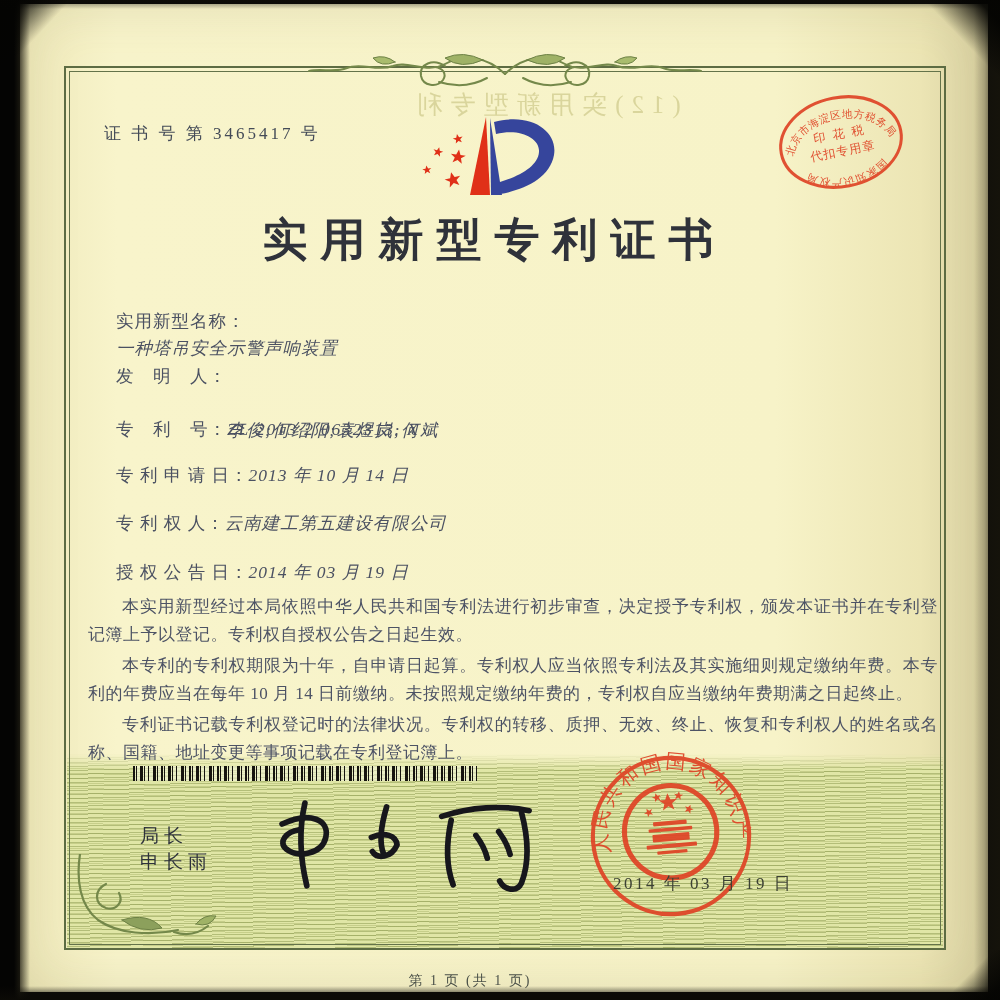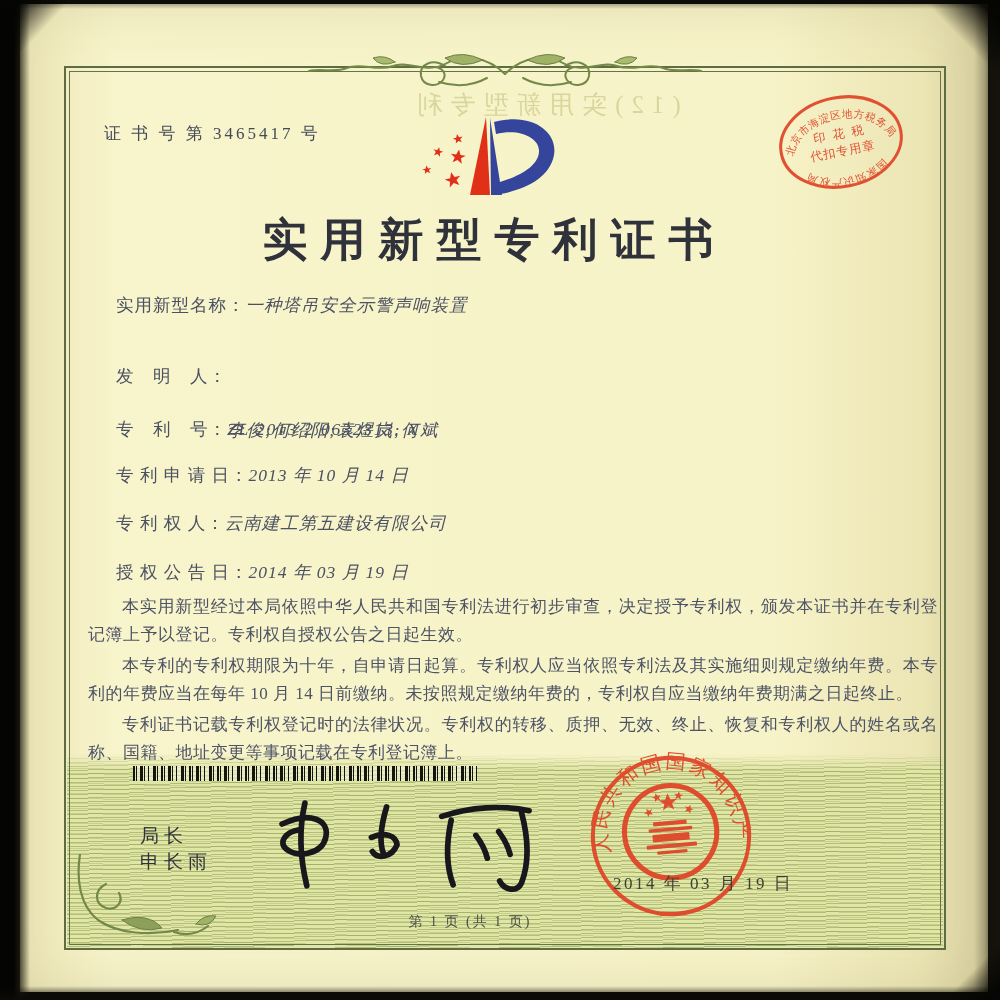"实用新型名称：" .r-name { flex-direction: none -> column; top: 288px -> 304px }
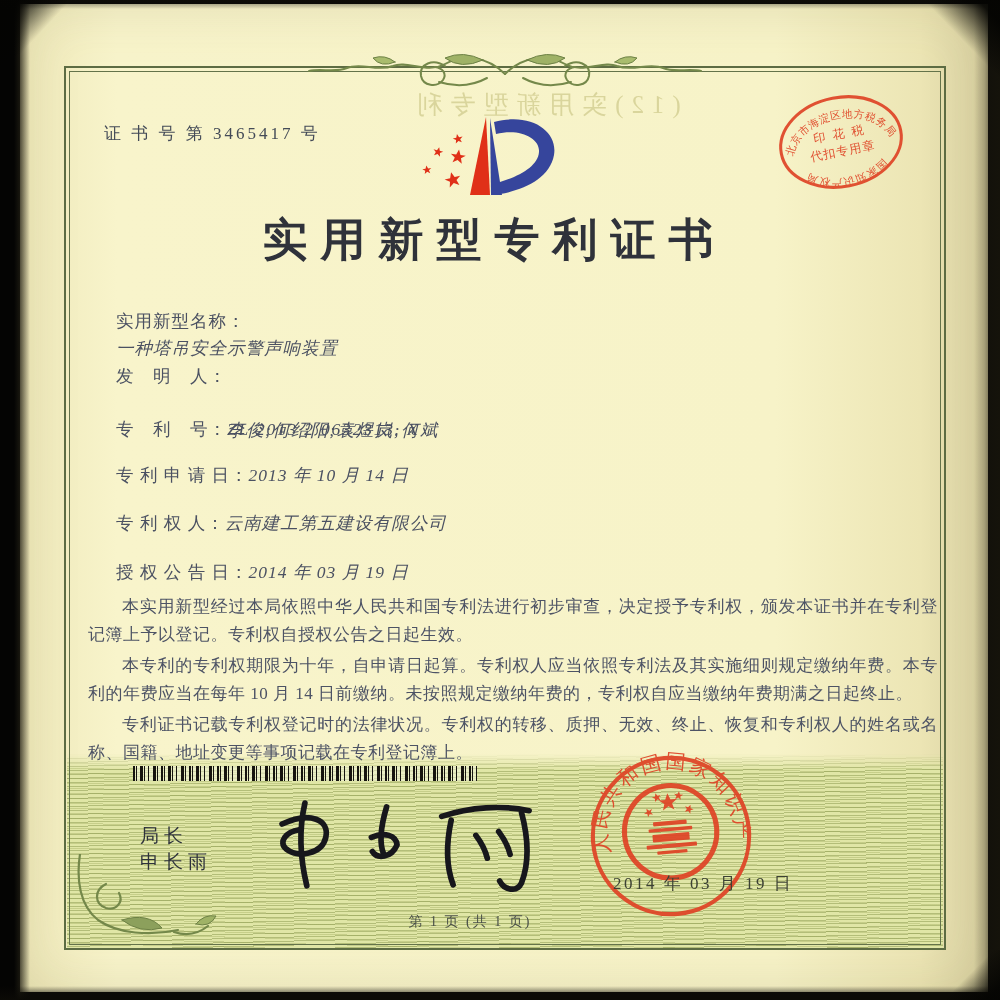"第 1 页 (共 1" .footer { top: 909px -> 968px }
